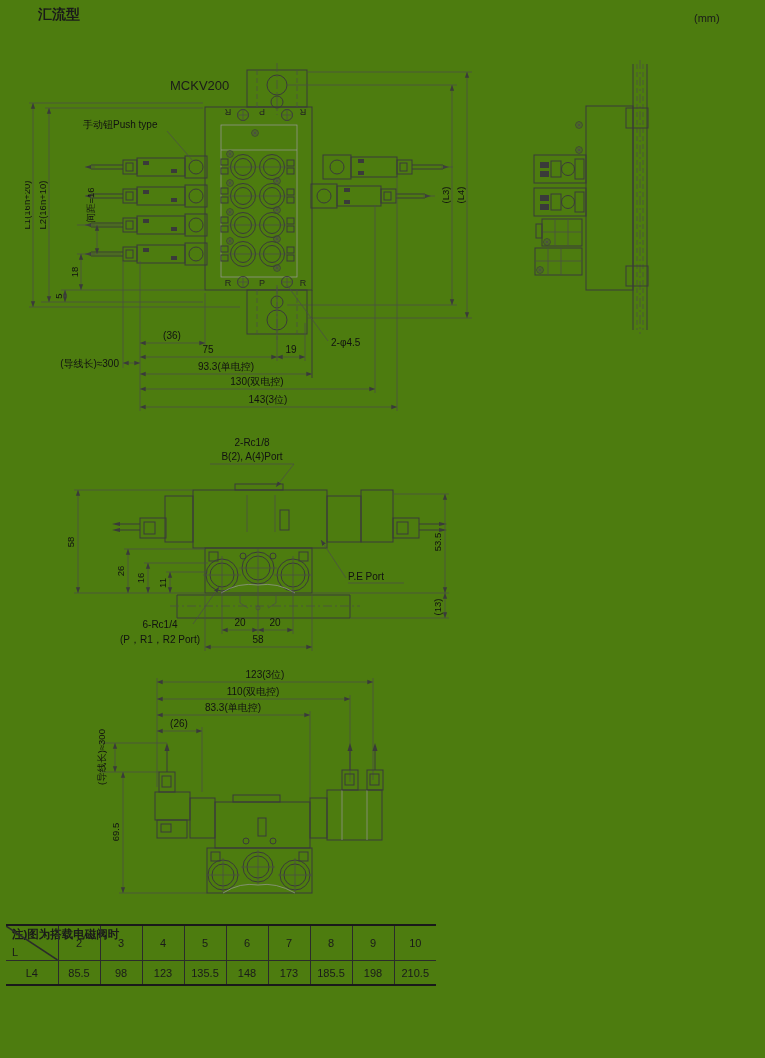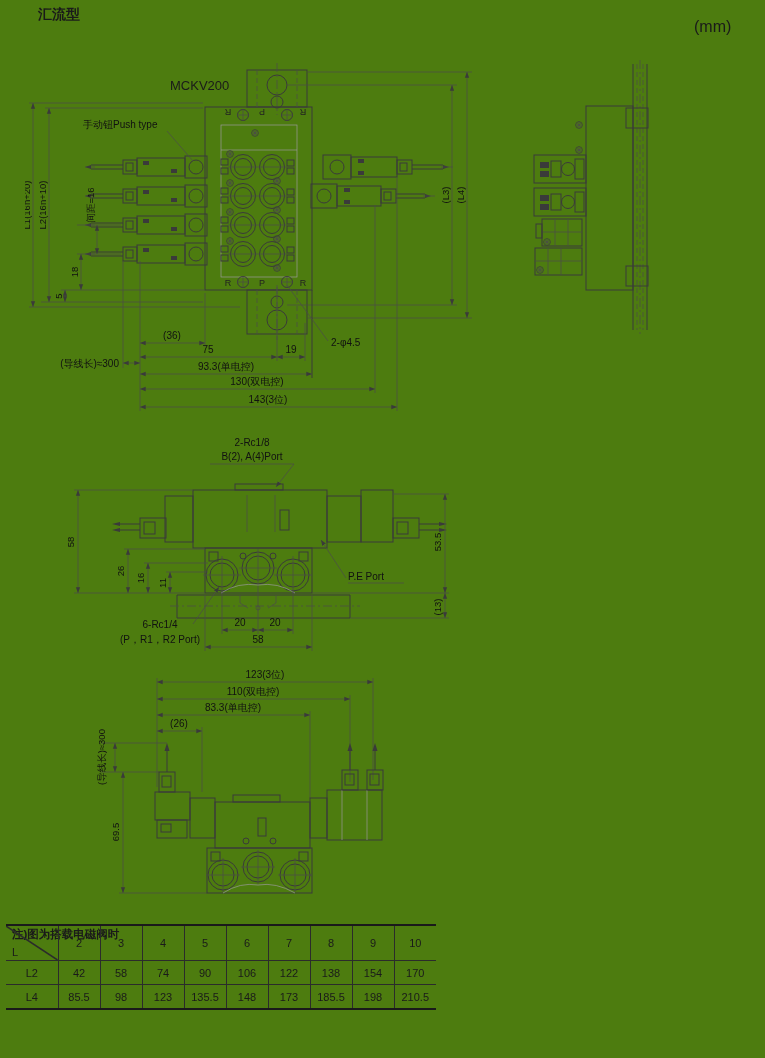"(mm)" #unit { font-size: 16px -> 11px; top: 18px -> 12px }
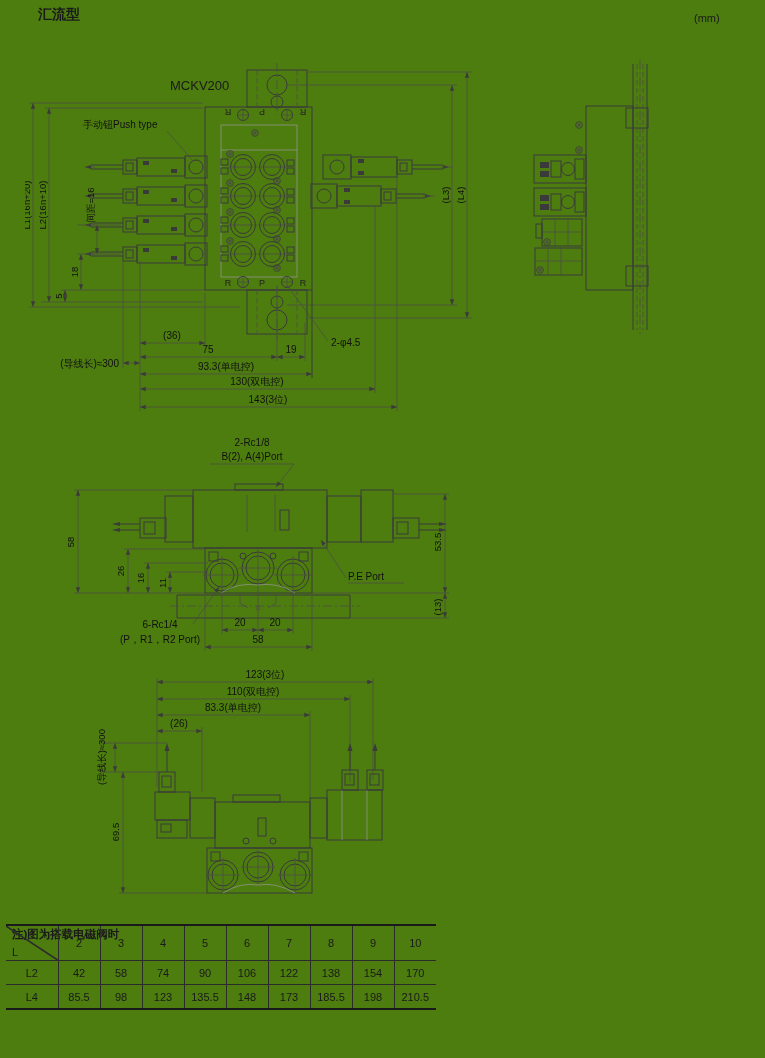"L2" tr { html: <tr> <td>L2</td> <td>42</td> <td>58</td> <td>74</td> <td>90</td> <td>106</td> <td>122</td> <td>138</td> <td>154</td> <td>170</td> </tr> -> none }
